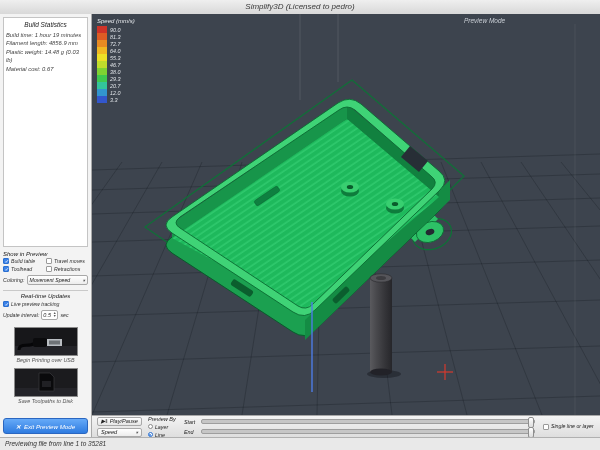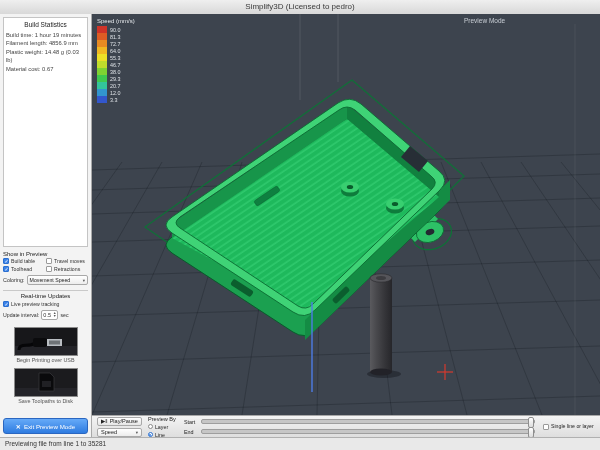"Simplify3D (Licensed to pedro)" .app { font-style: none -> italic }
